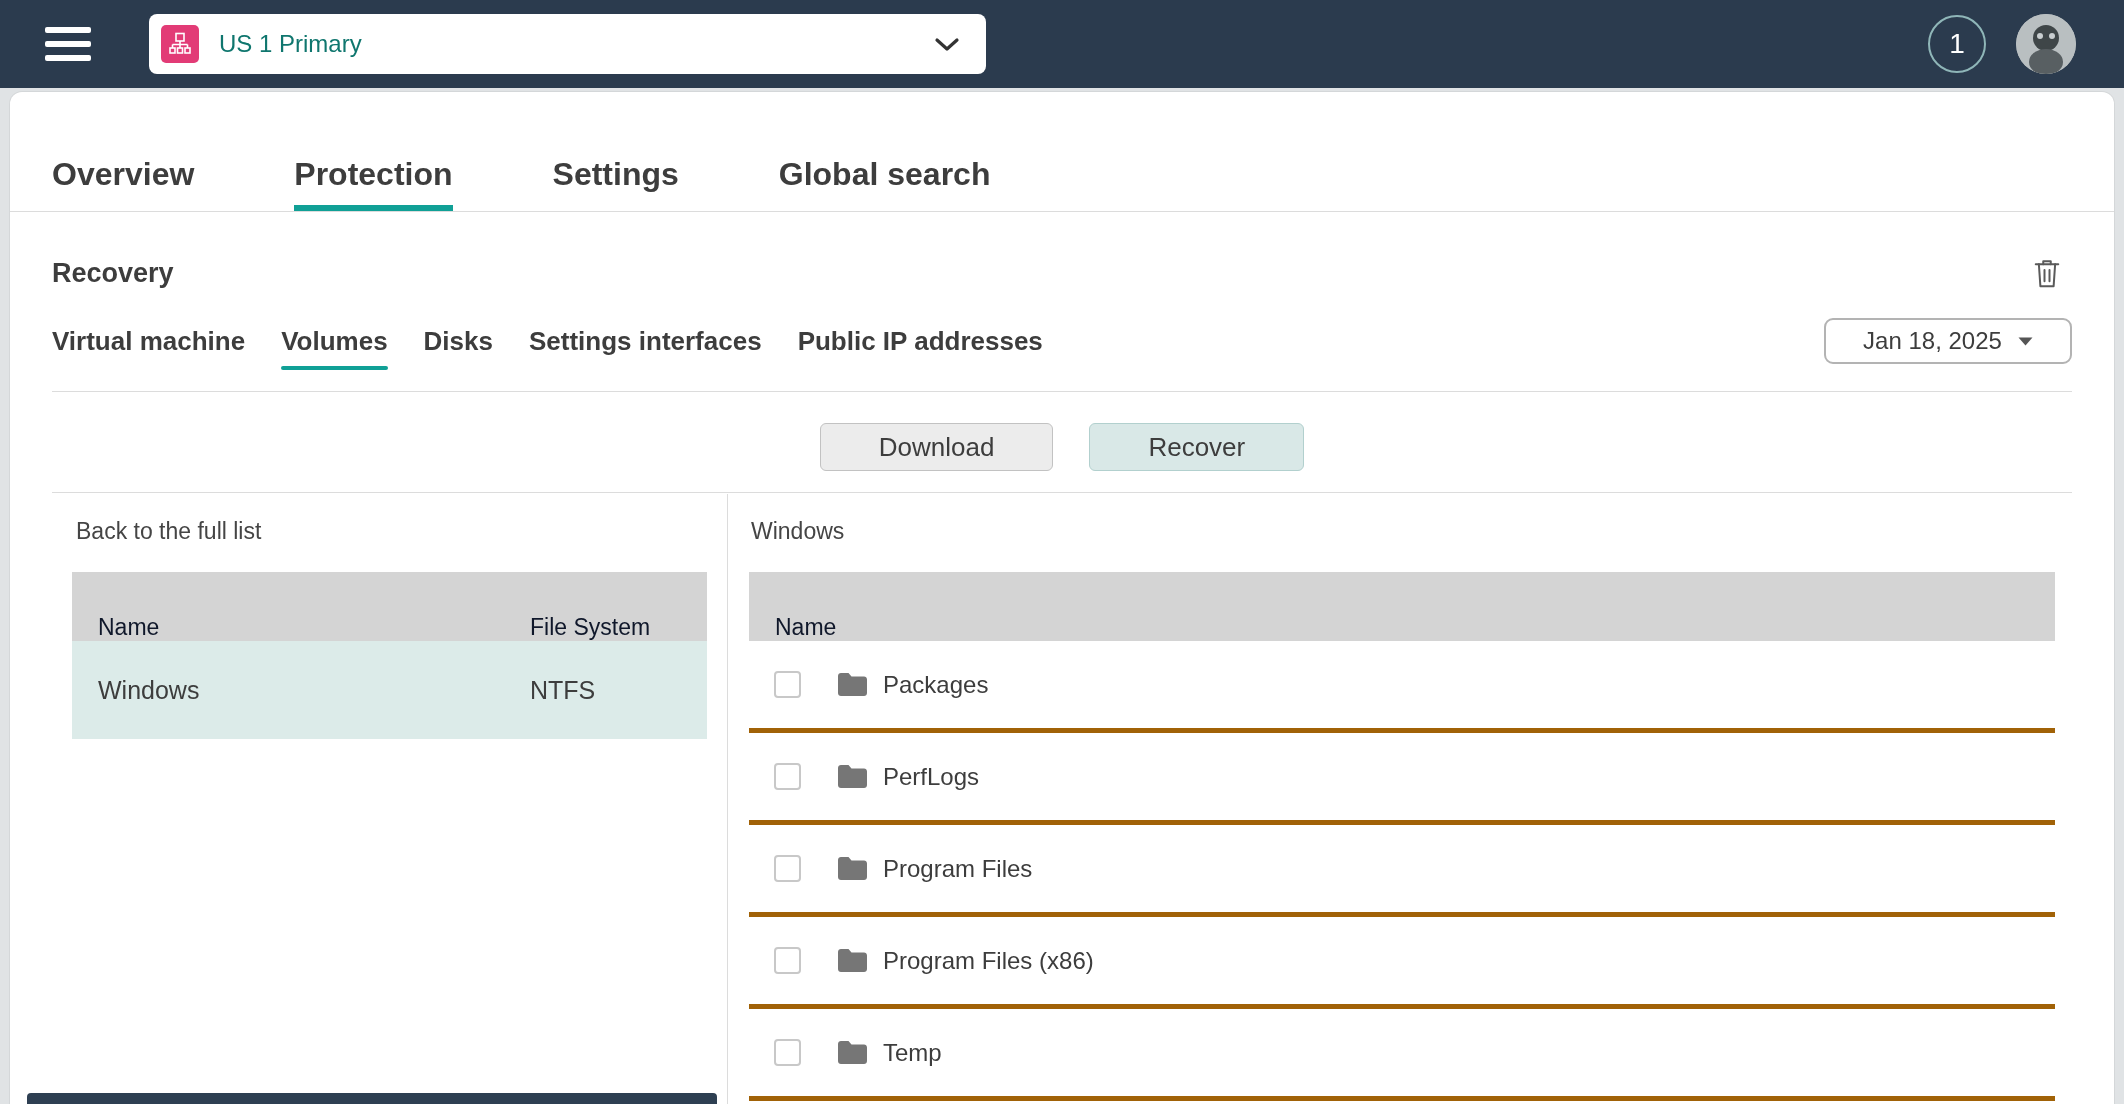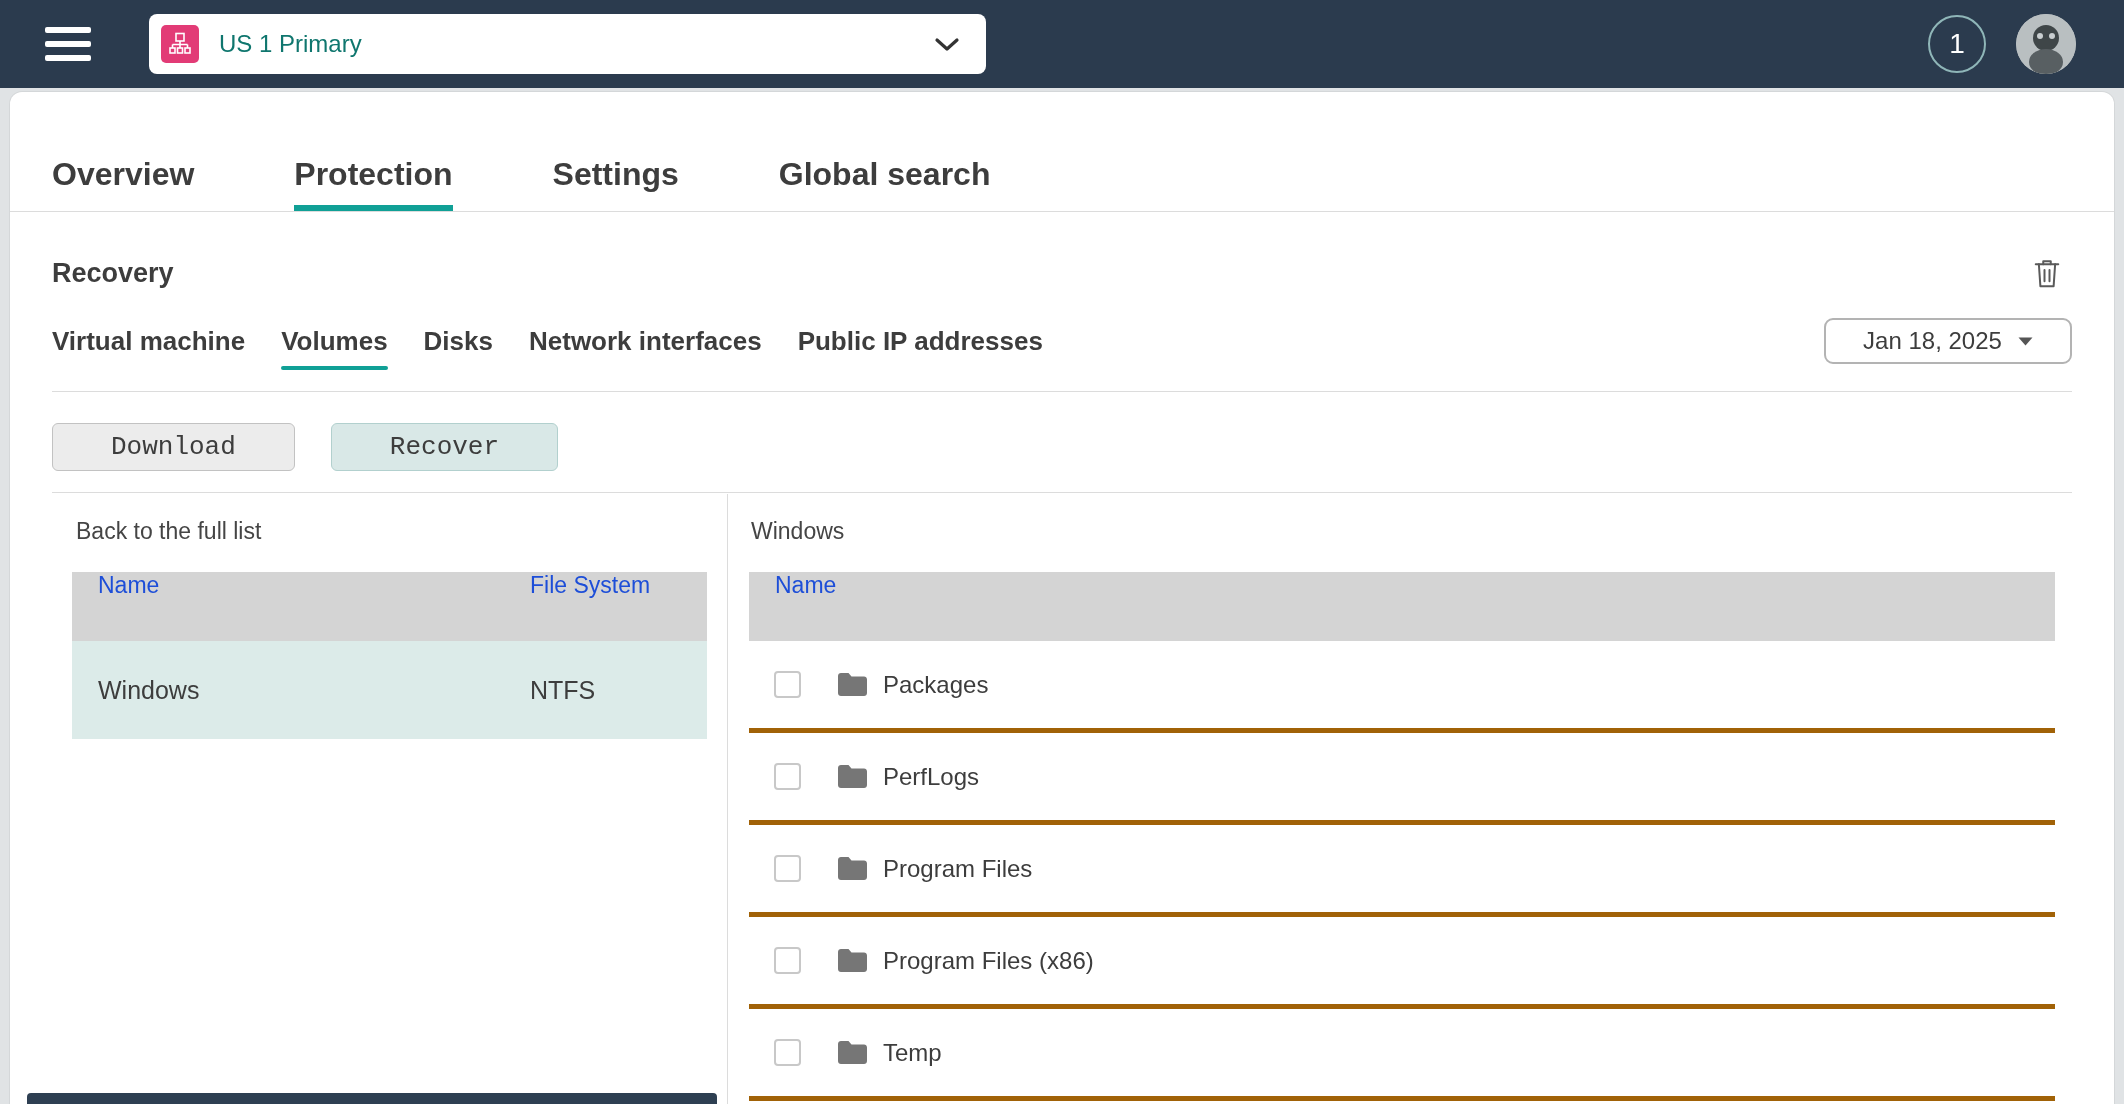"Network interfaces" div.subtab { text: Network -> Settings }
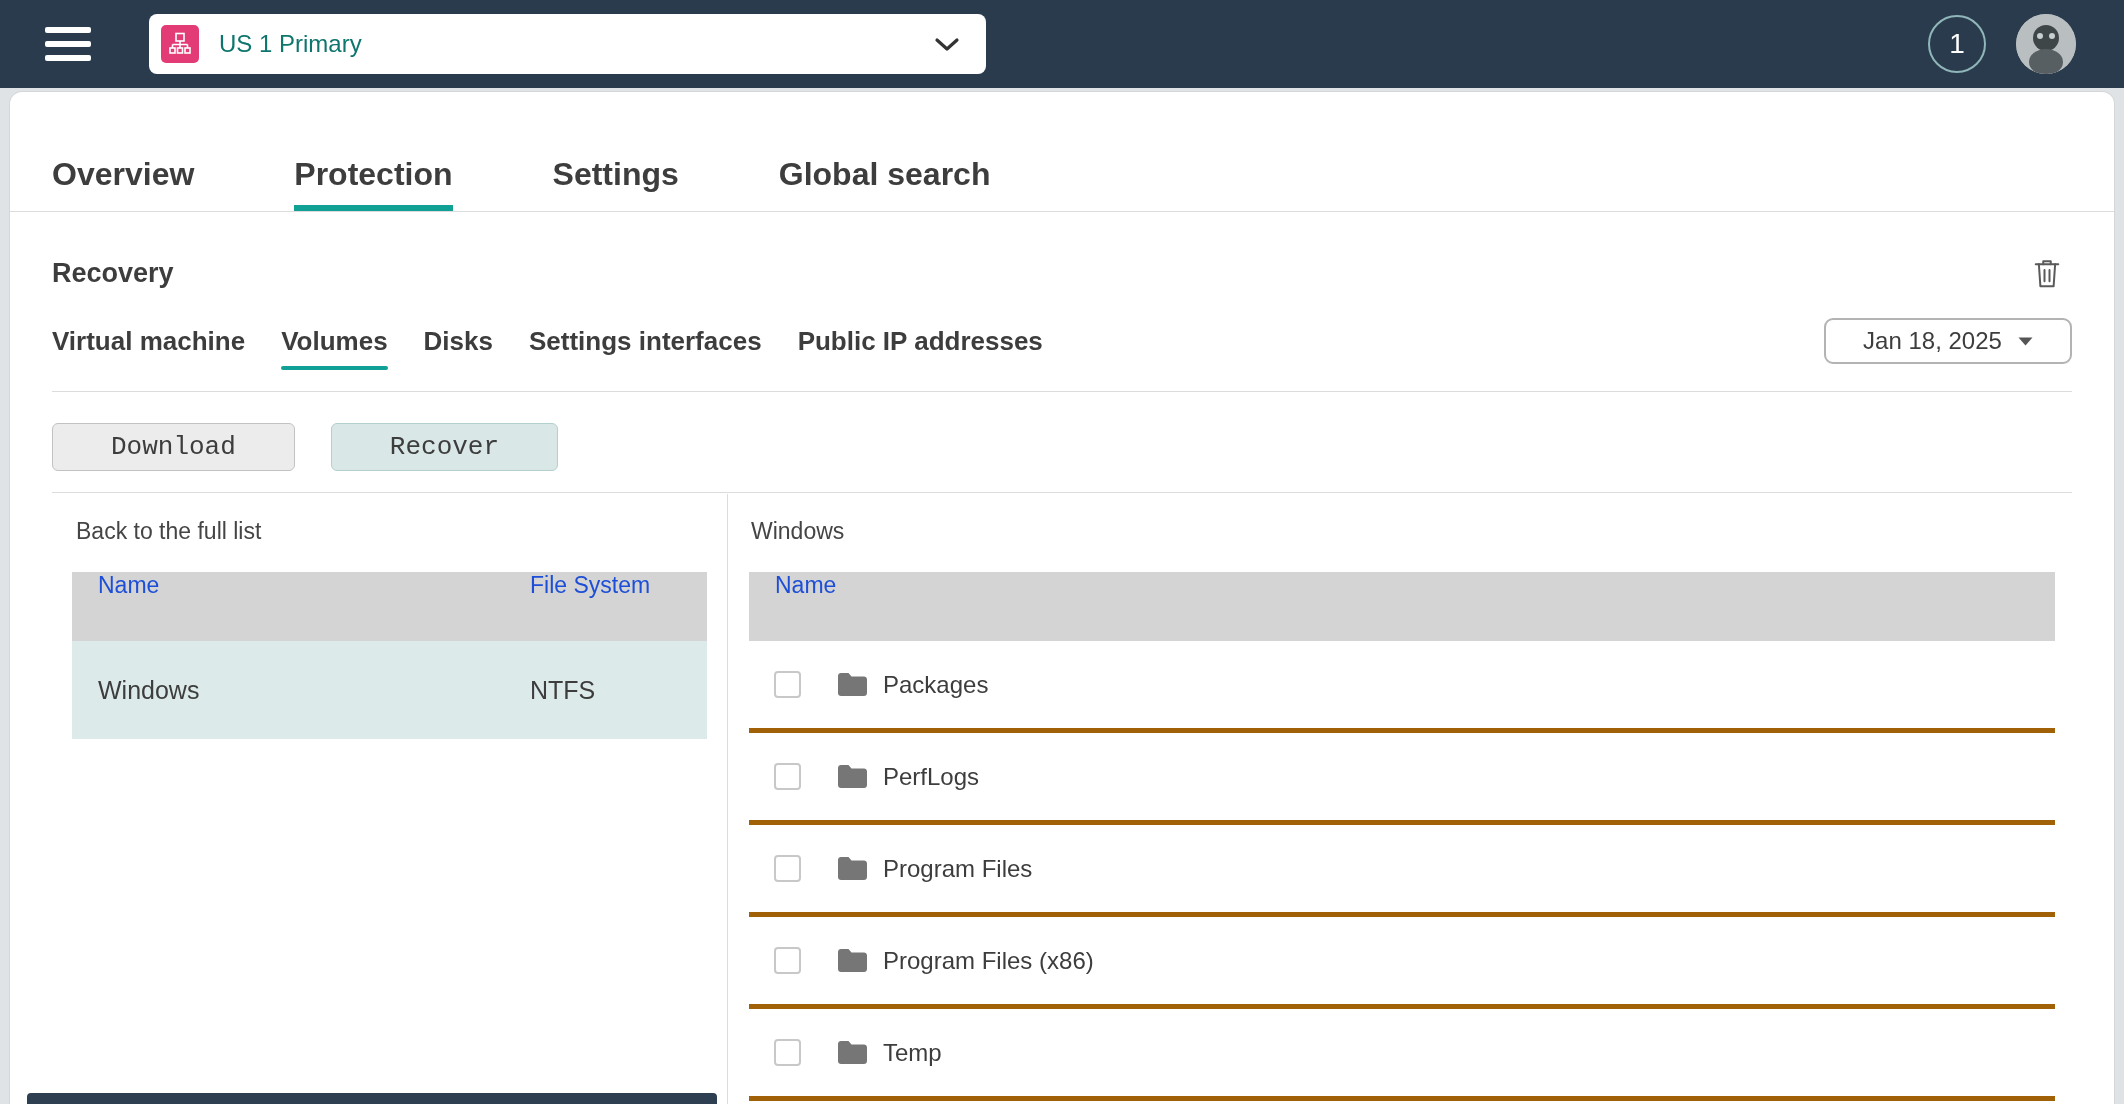"Download" .actions { font-family: Liberation Mono, monospace -> none; justify-content: flex-start -> center }
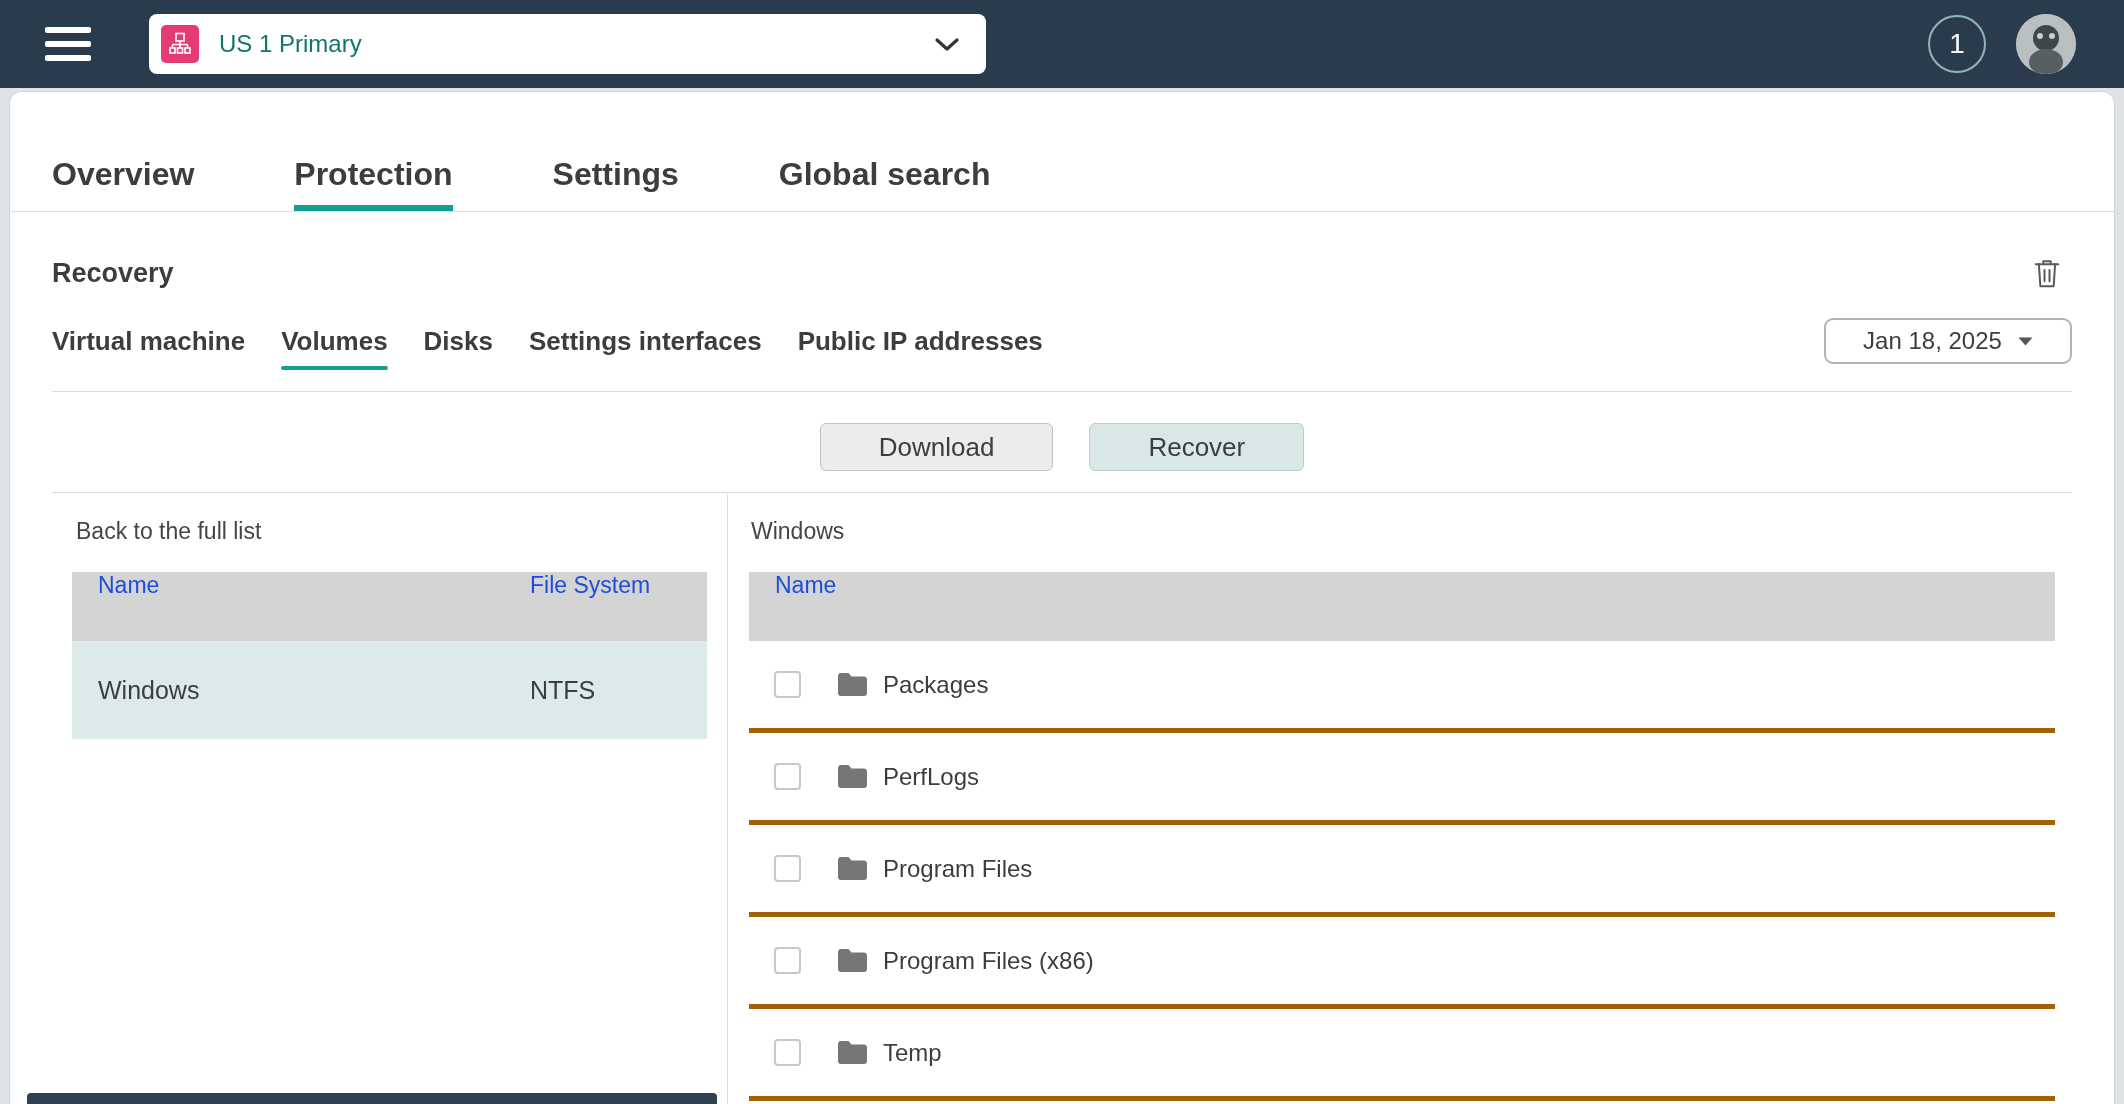"Name" .thead { align-items: flex-start -> flex-end; color: #1d4ed8 -> #0f172a }
